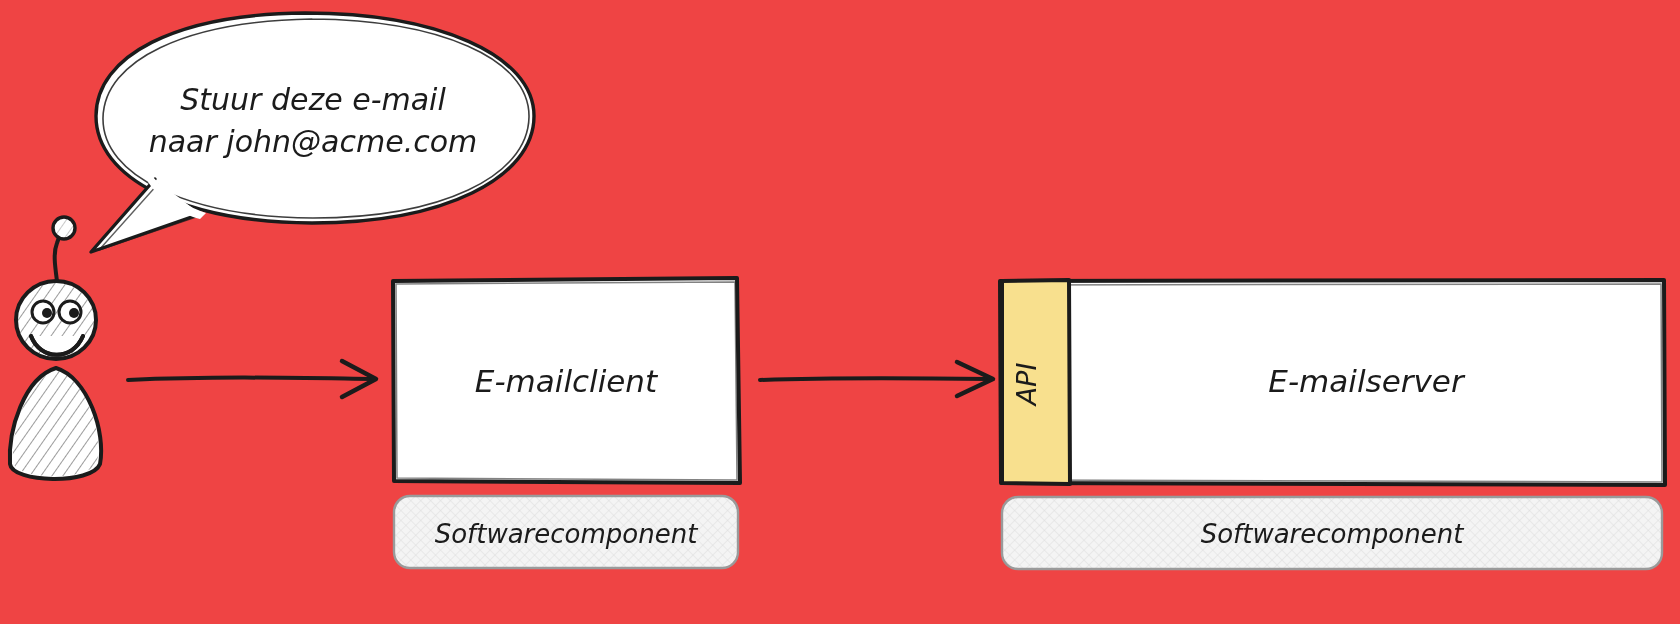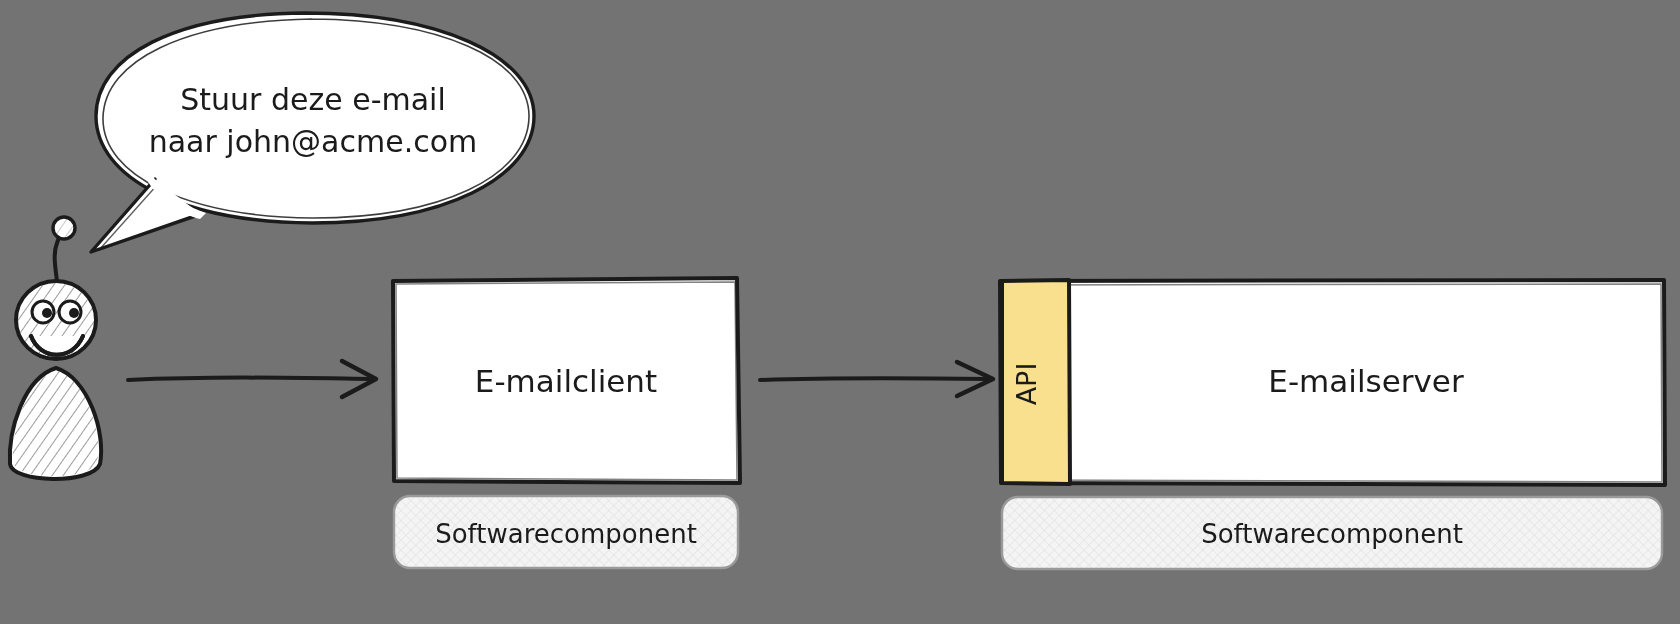"Stuur deze e-mail" #stage { background: #737373 -> #ef4444; font-style: none -> italic }
